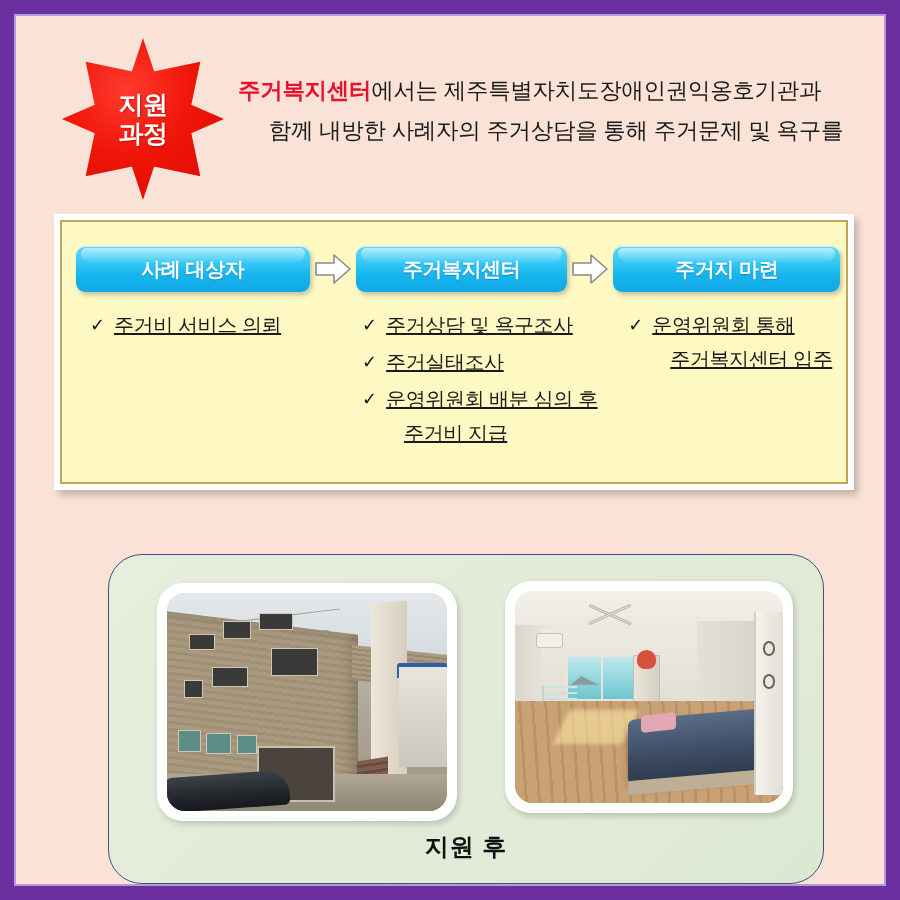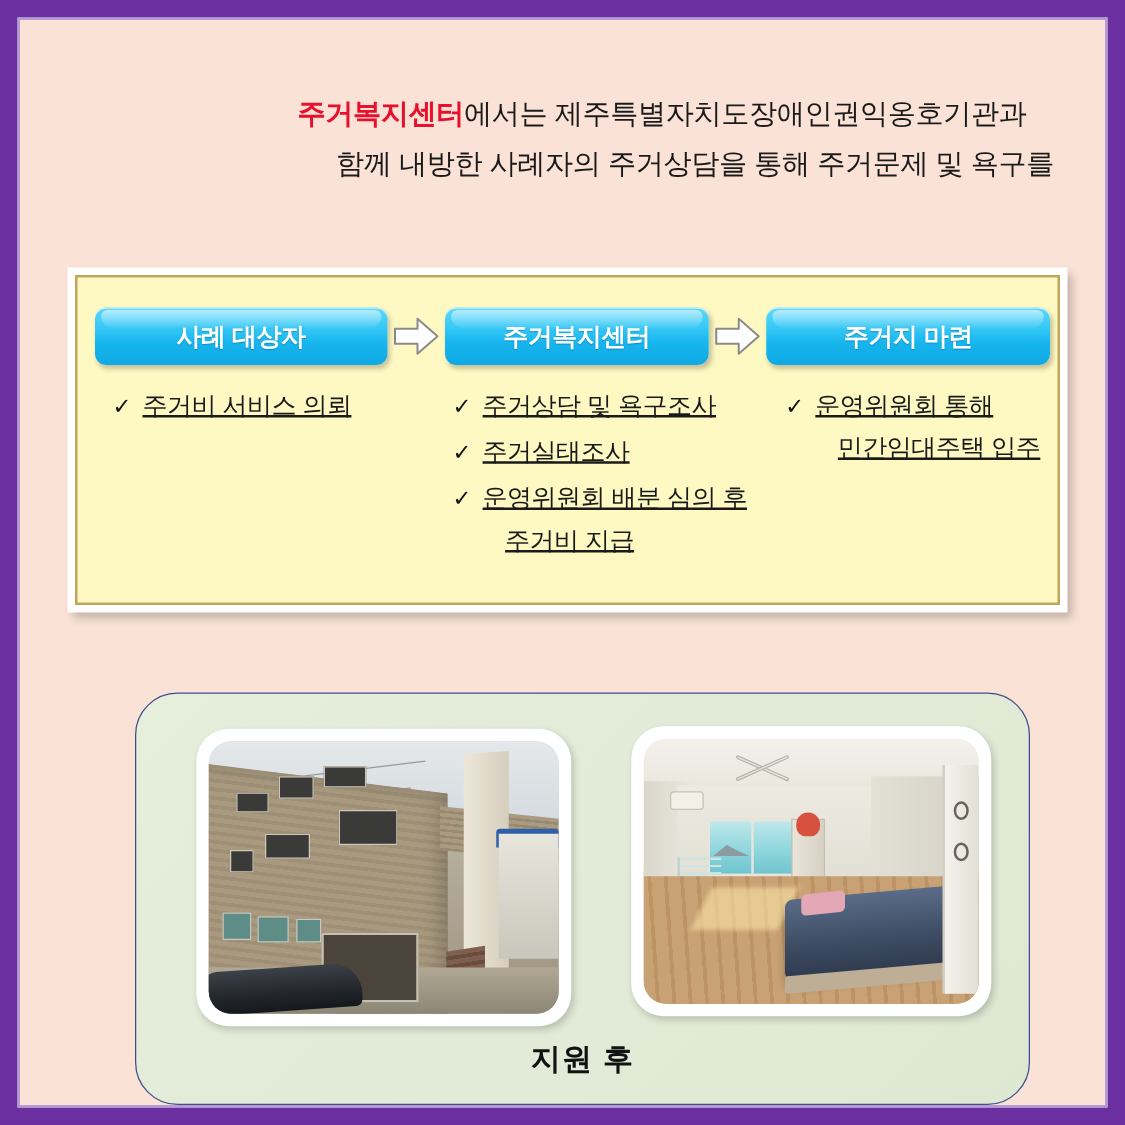"지원" div { html: none -> <div> <div></div> <div></div> <div> <span>지원</span> <span>과정</span> </div> </div> }
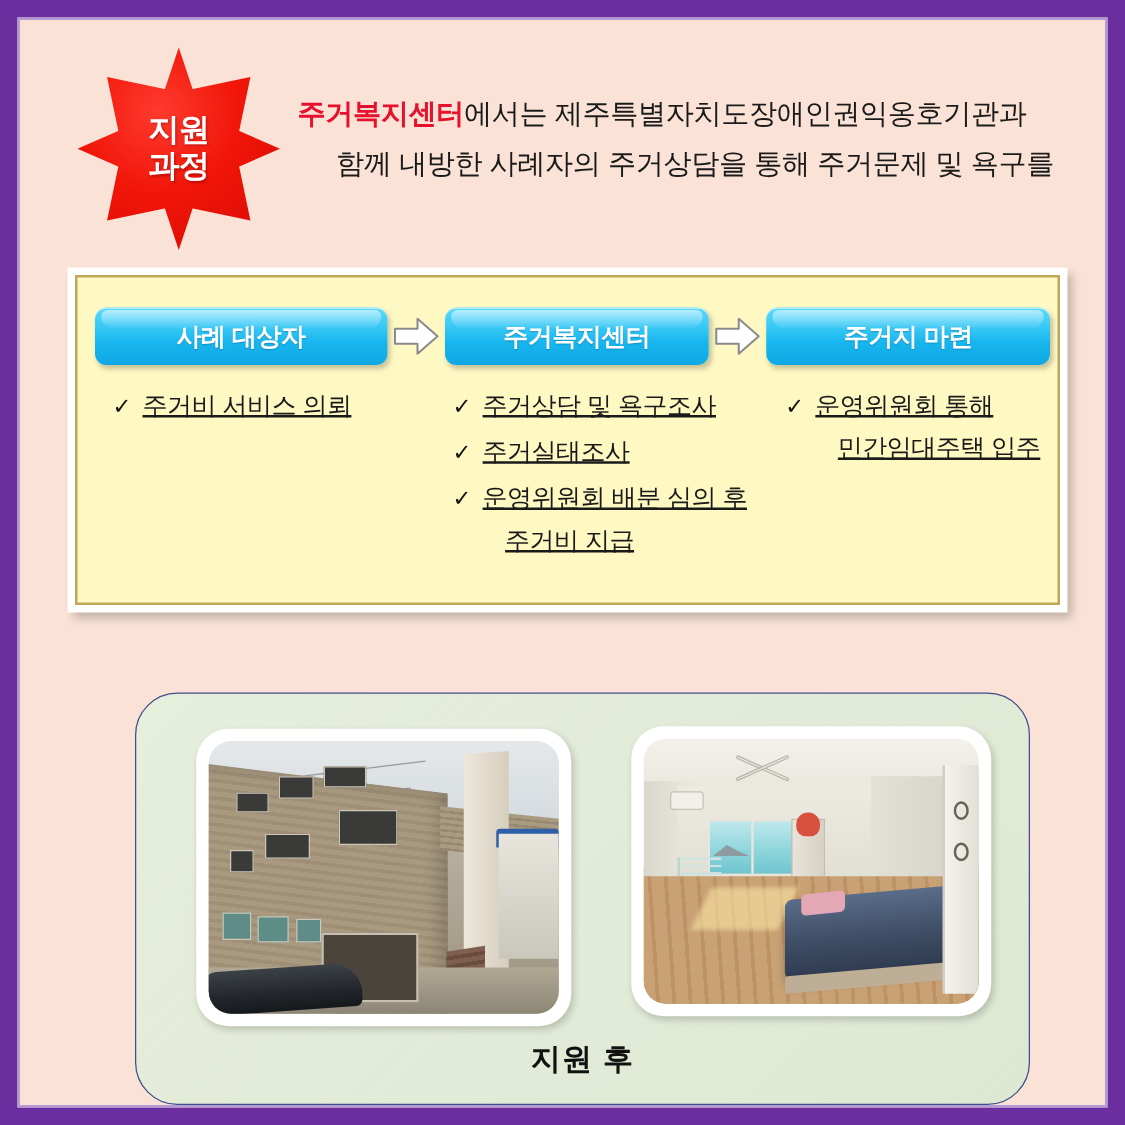"민간임대주택 입주" span.sub { text: 민간임대주택 -> 주거복지센터 }
